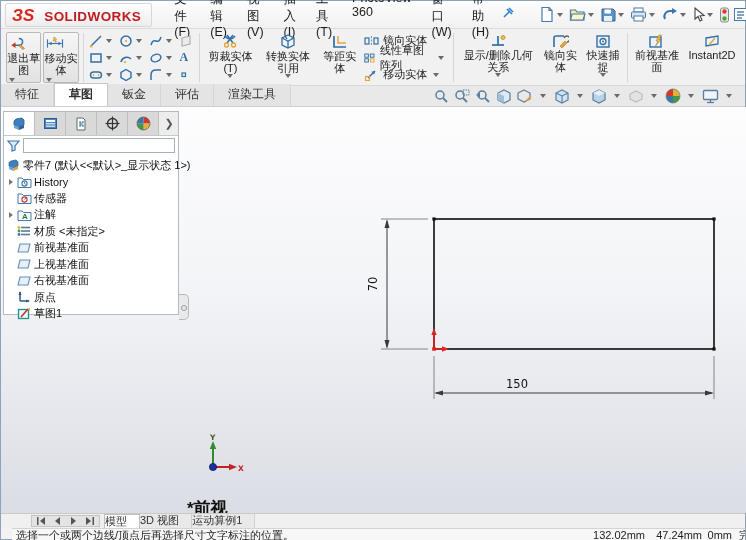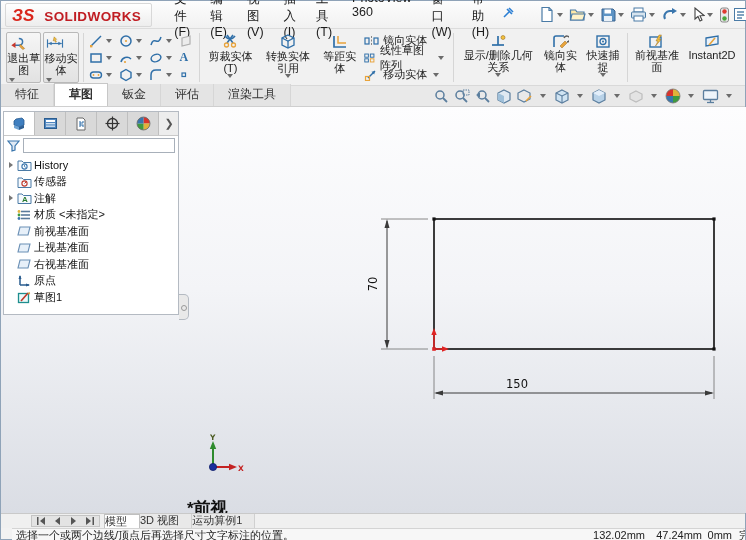"零件7 (默认<<默认>_显示状态 1>)" div.trow { html: none -> <div> <span> <svg> <polygon></polygon> <polygon></polygon> <polygon></polygon> </svg> </span> <span>零件7 (默认&lt;&lt;默认&gt;_显示状态 1&gt;)</span> </div> }
